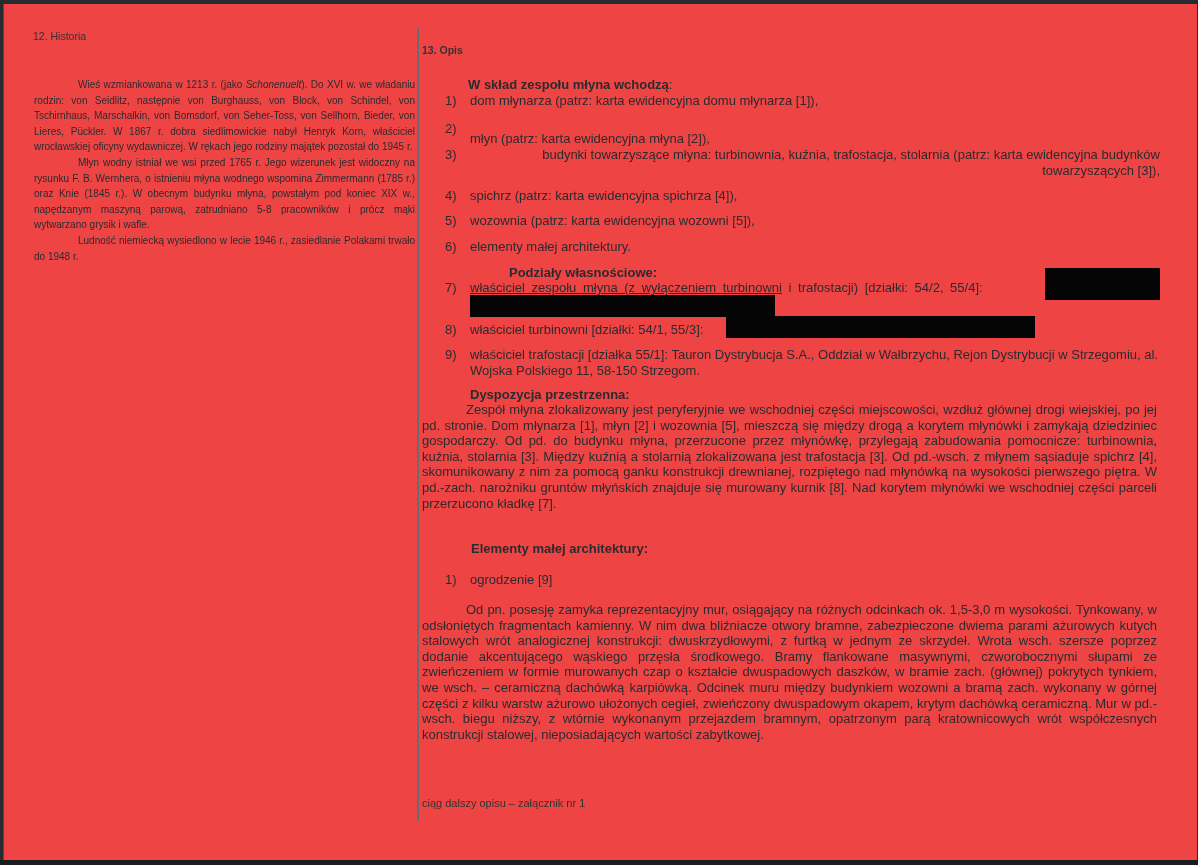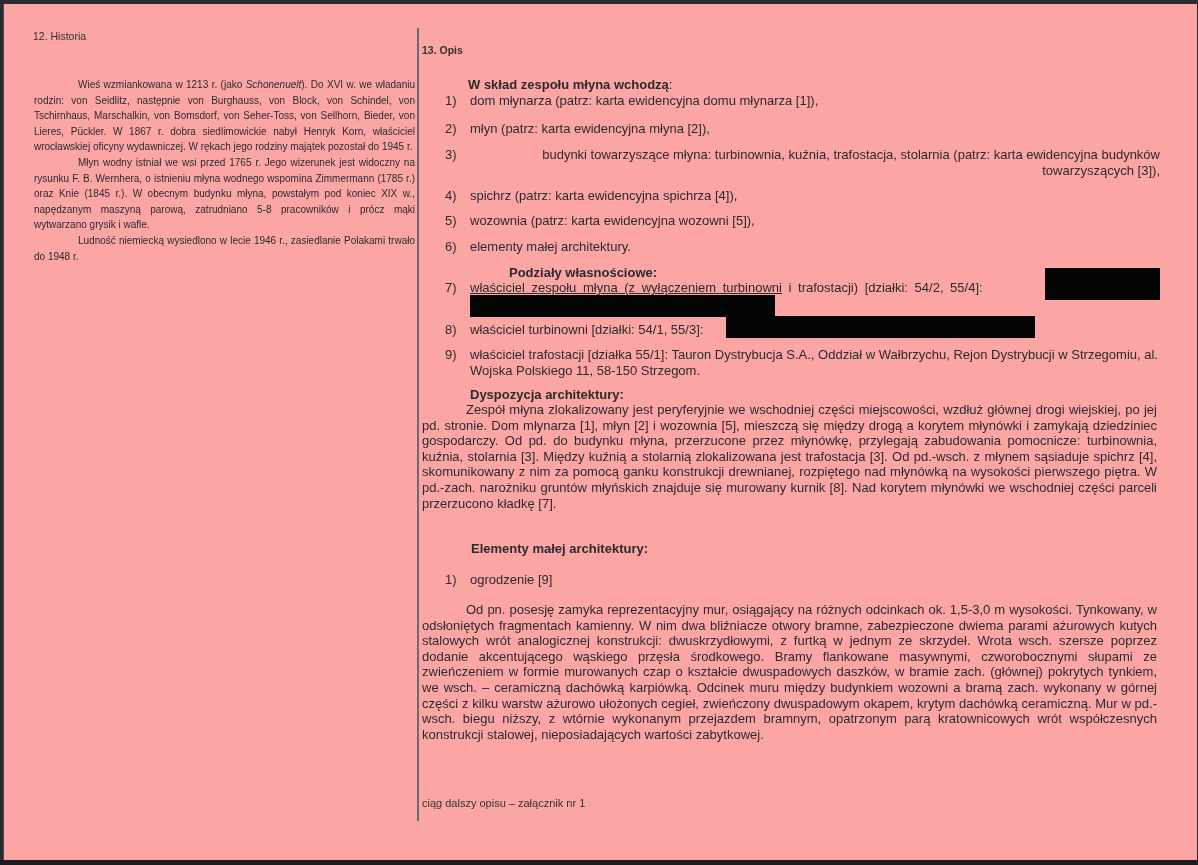"12. Historia" .page { background: #fca5a5 -> #ef4444 }
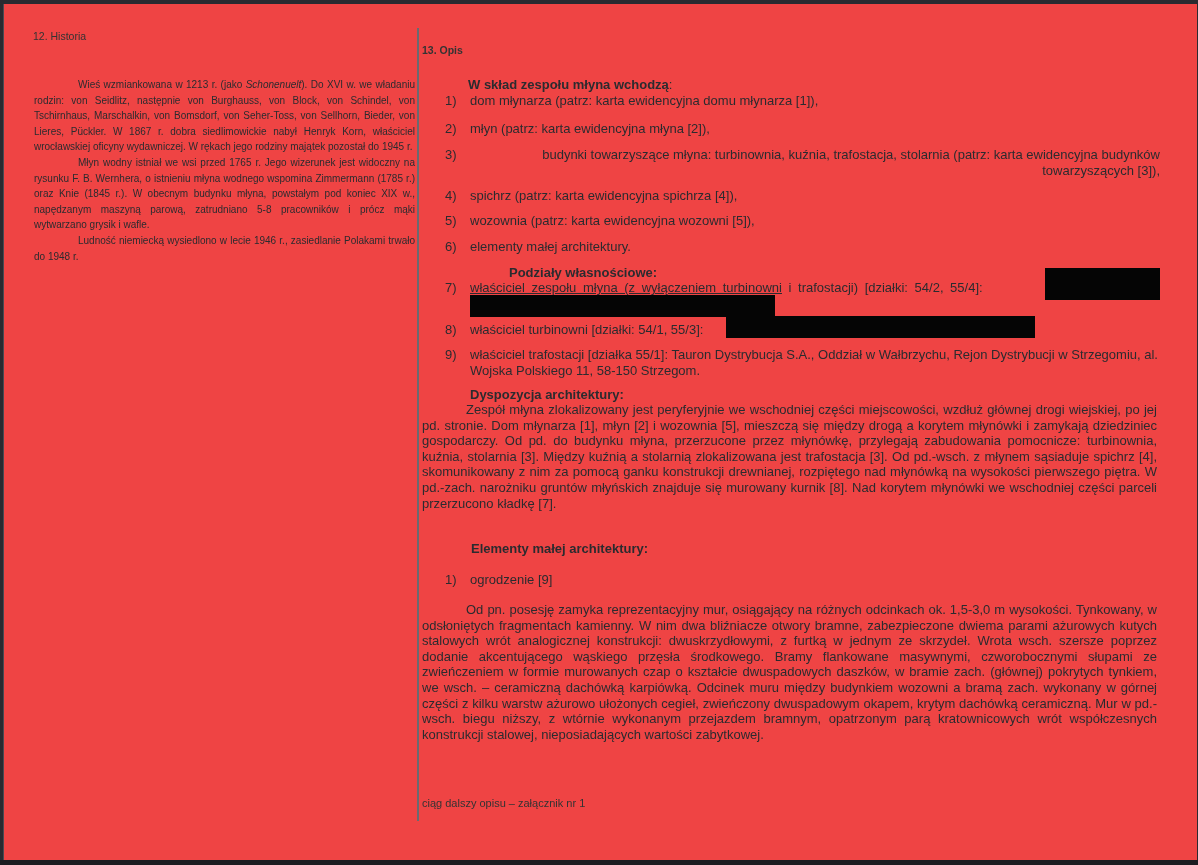"młyn (patrz: karta ewidencyjna młyna" span.txt { margin-top: none -> 10px }
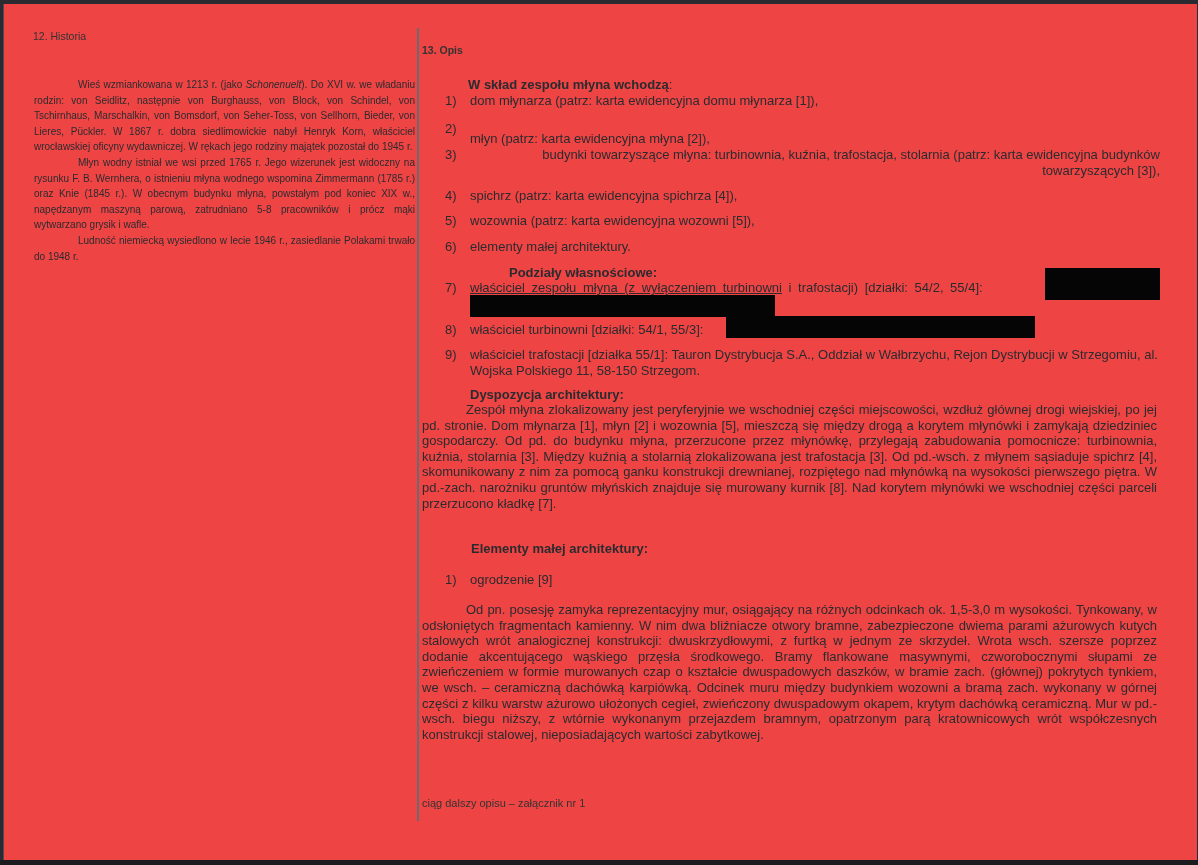"Dyspozycja architektury:" div.h { text: architektury -> przestrzenna }
